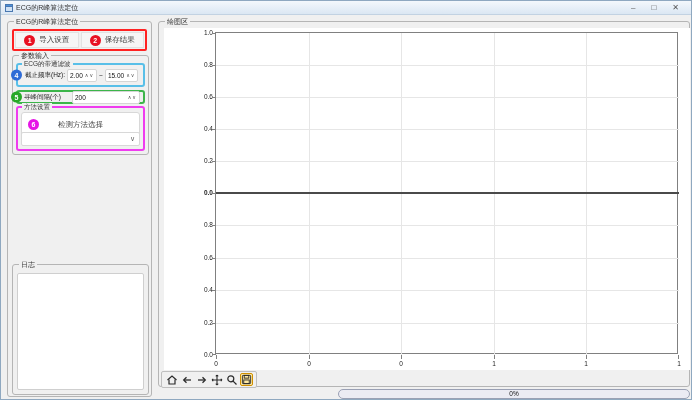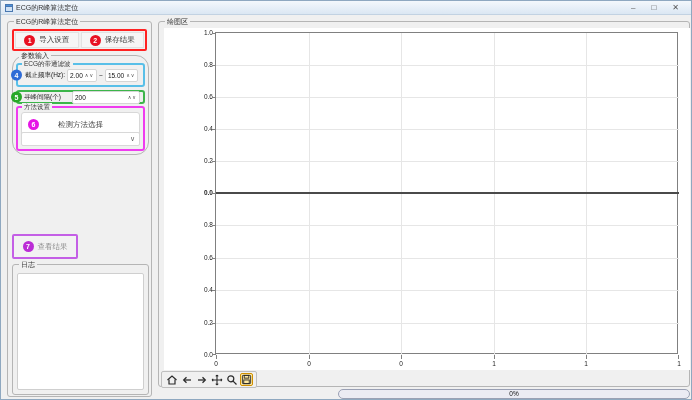"检测方法选择" #gb-params { border-radius: 13px -> 3px }
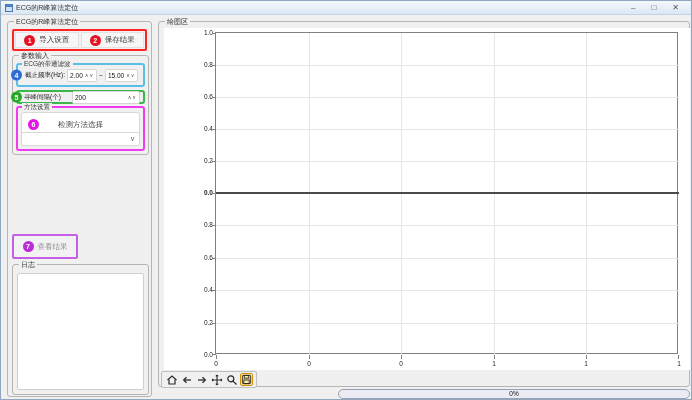"查看结果" div.res-btn { html: <div> <span>7</span> <span>查看结果</span> </div> -> none }
